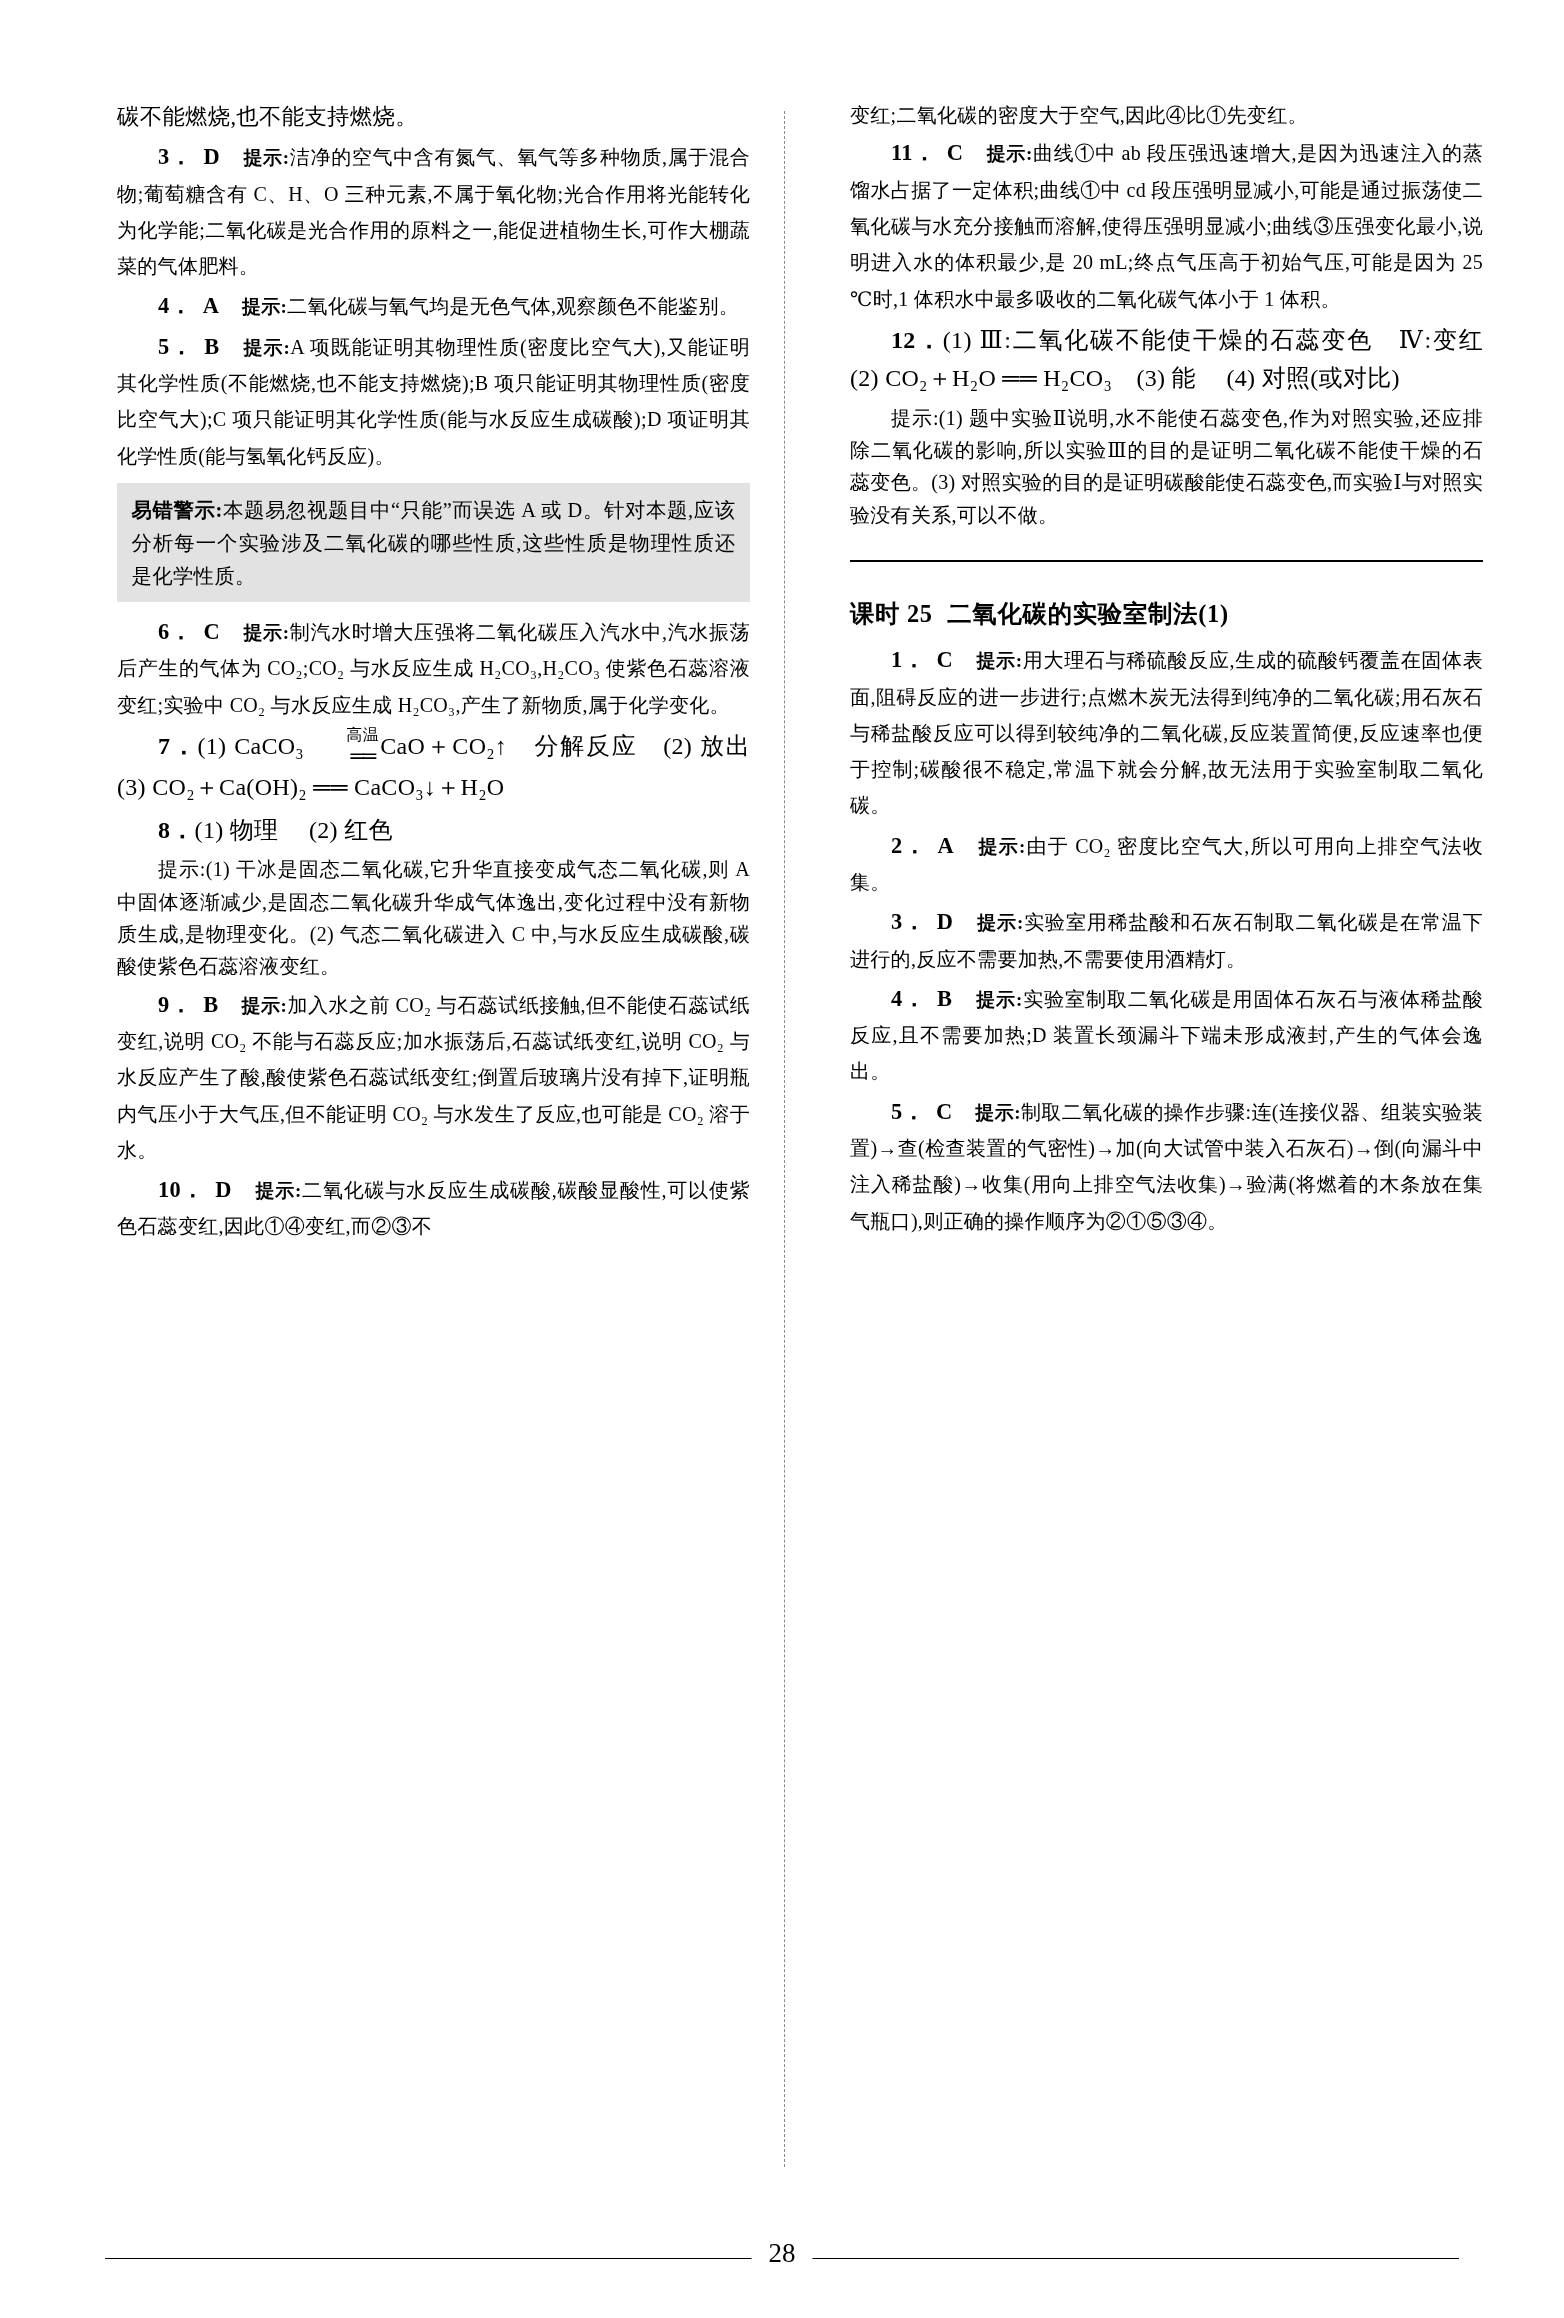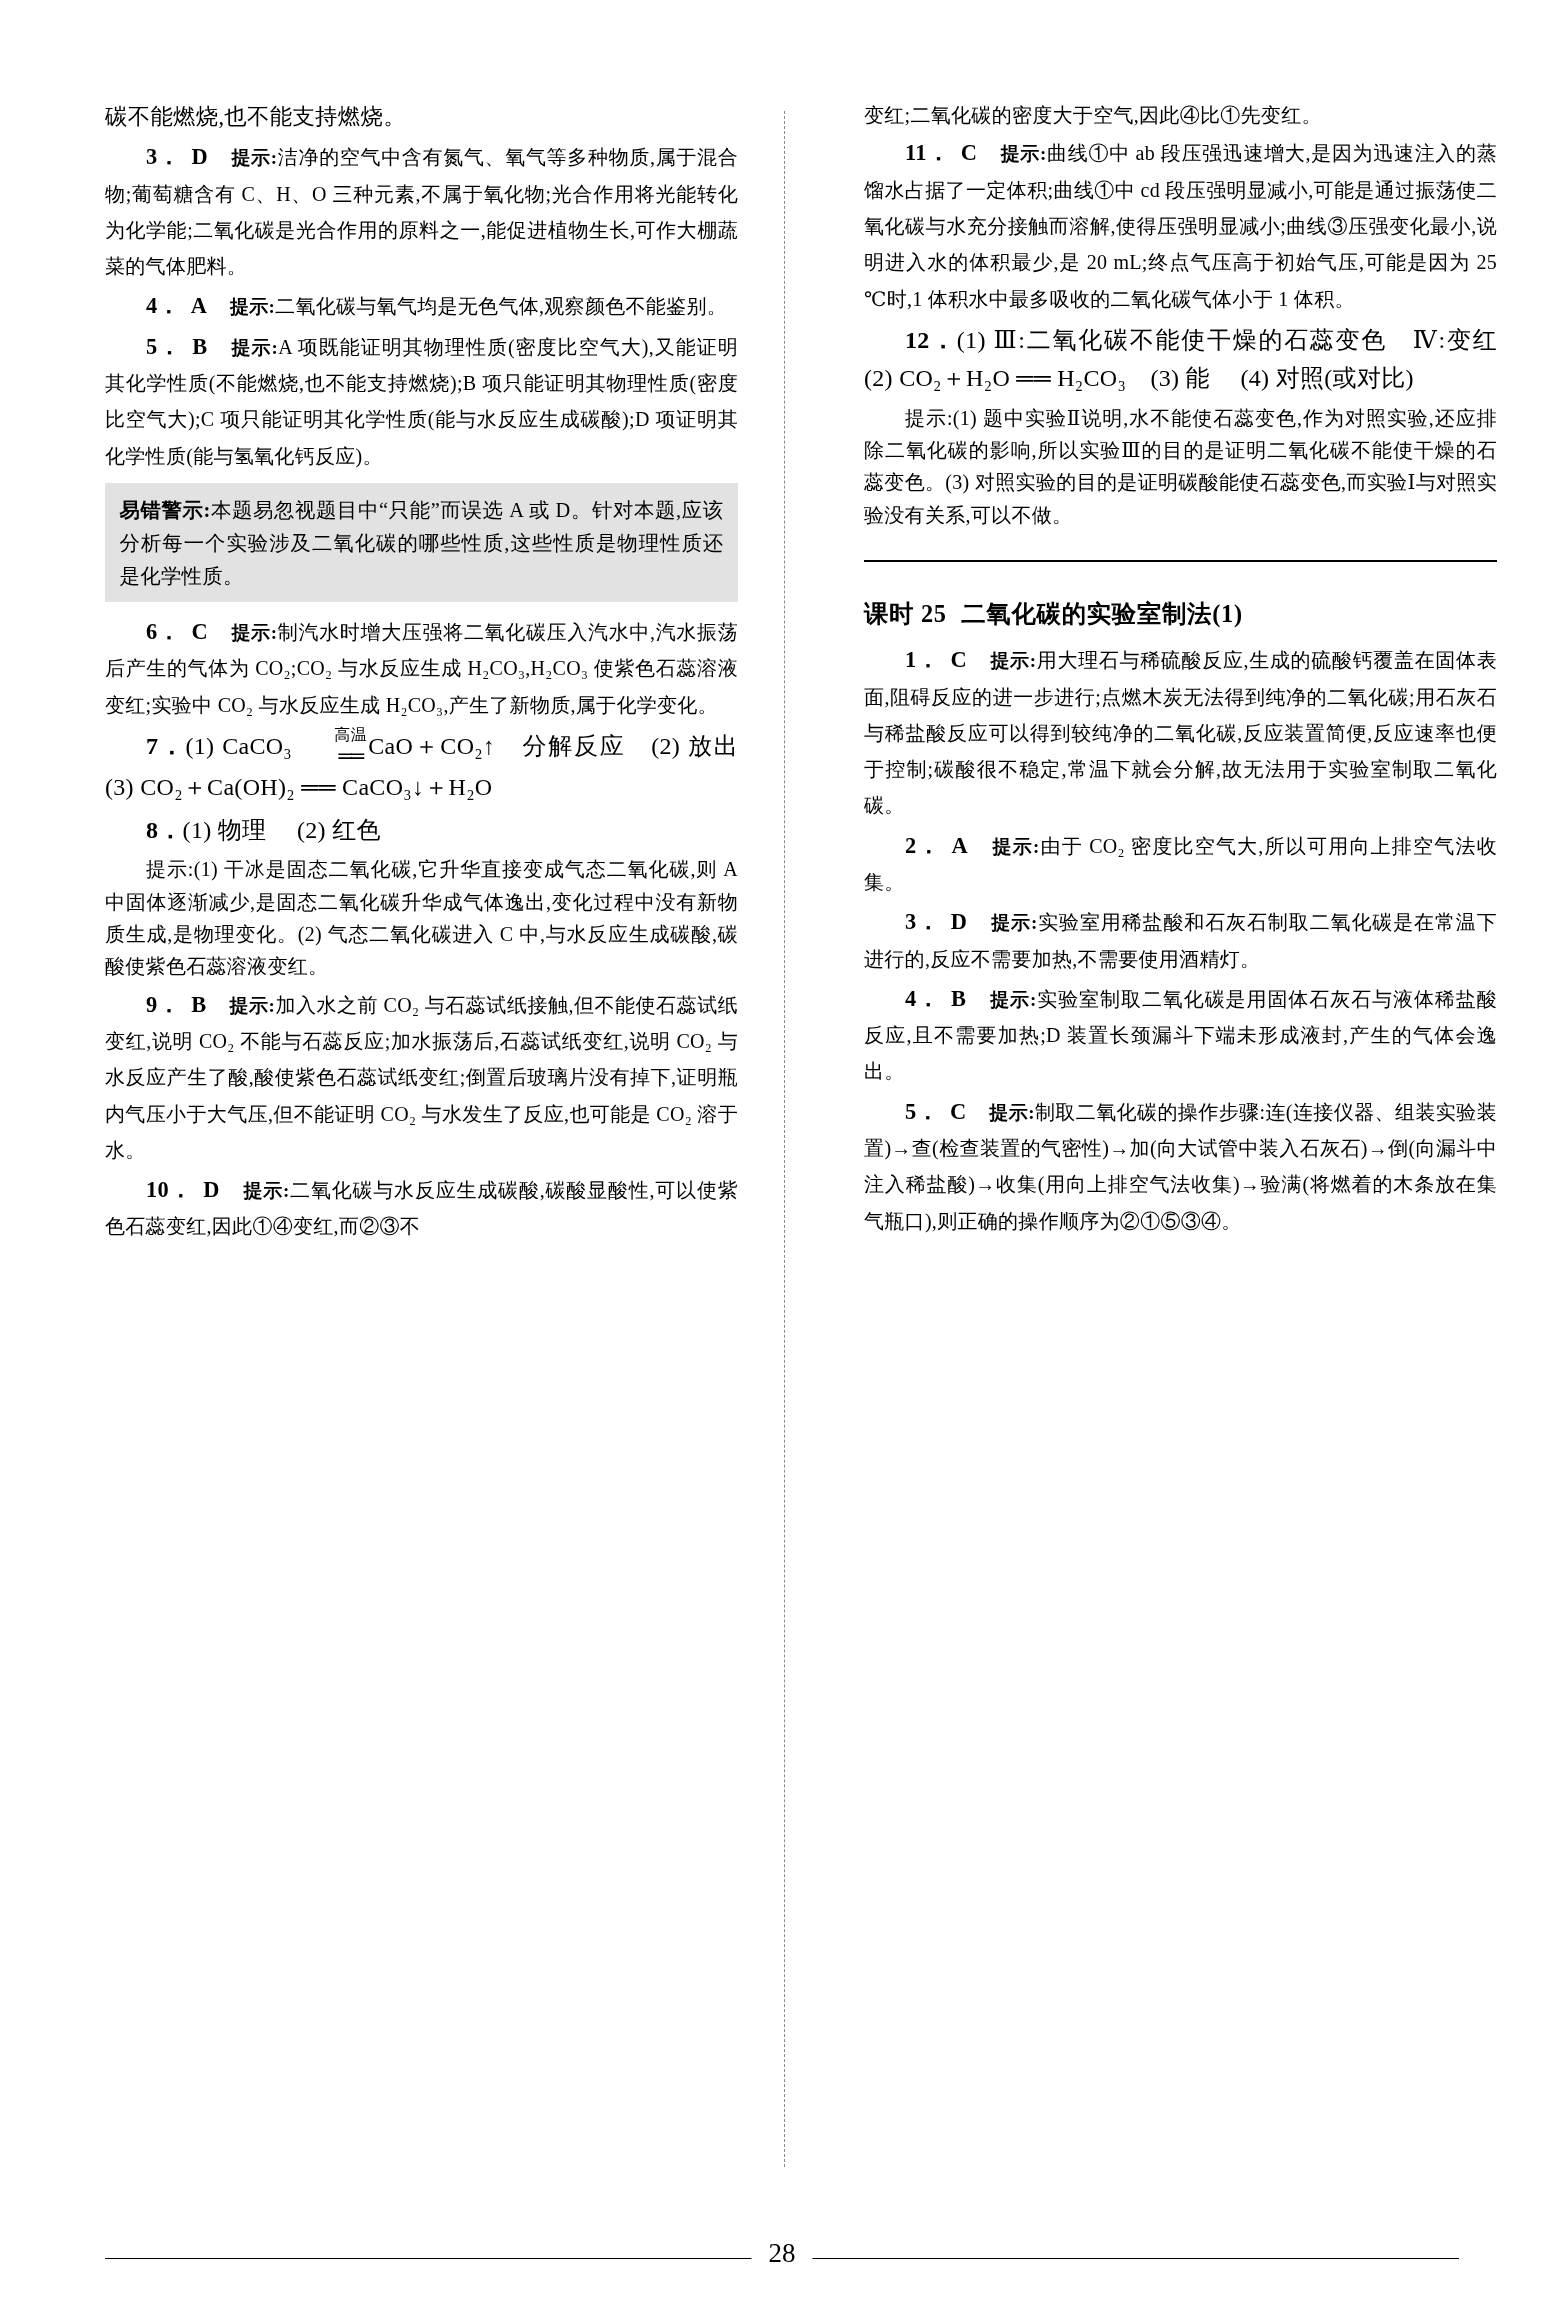"碳不能燃烧,也不能支持燃烧。" .col { margin-left: none -> 12px }
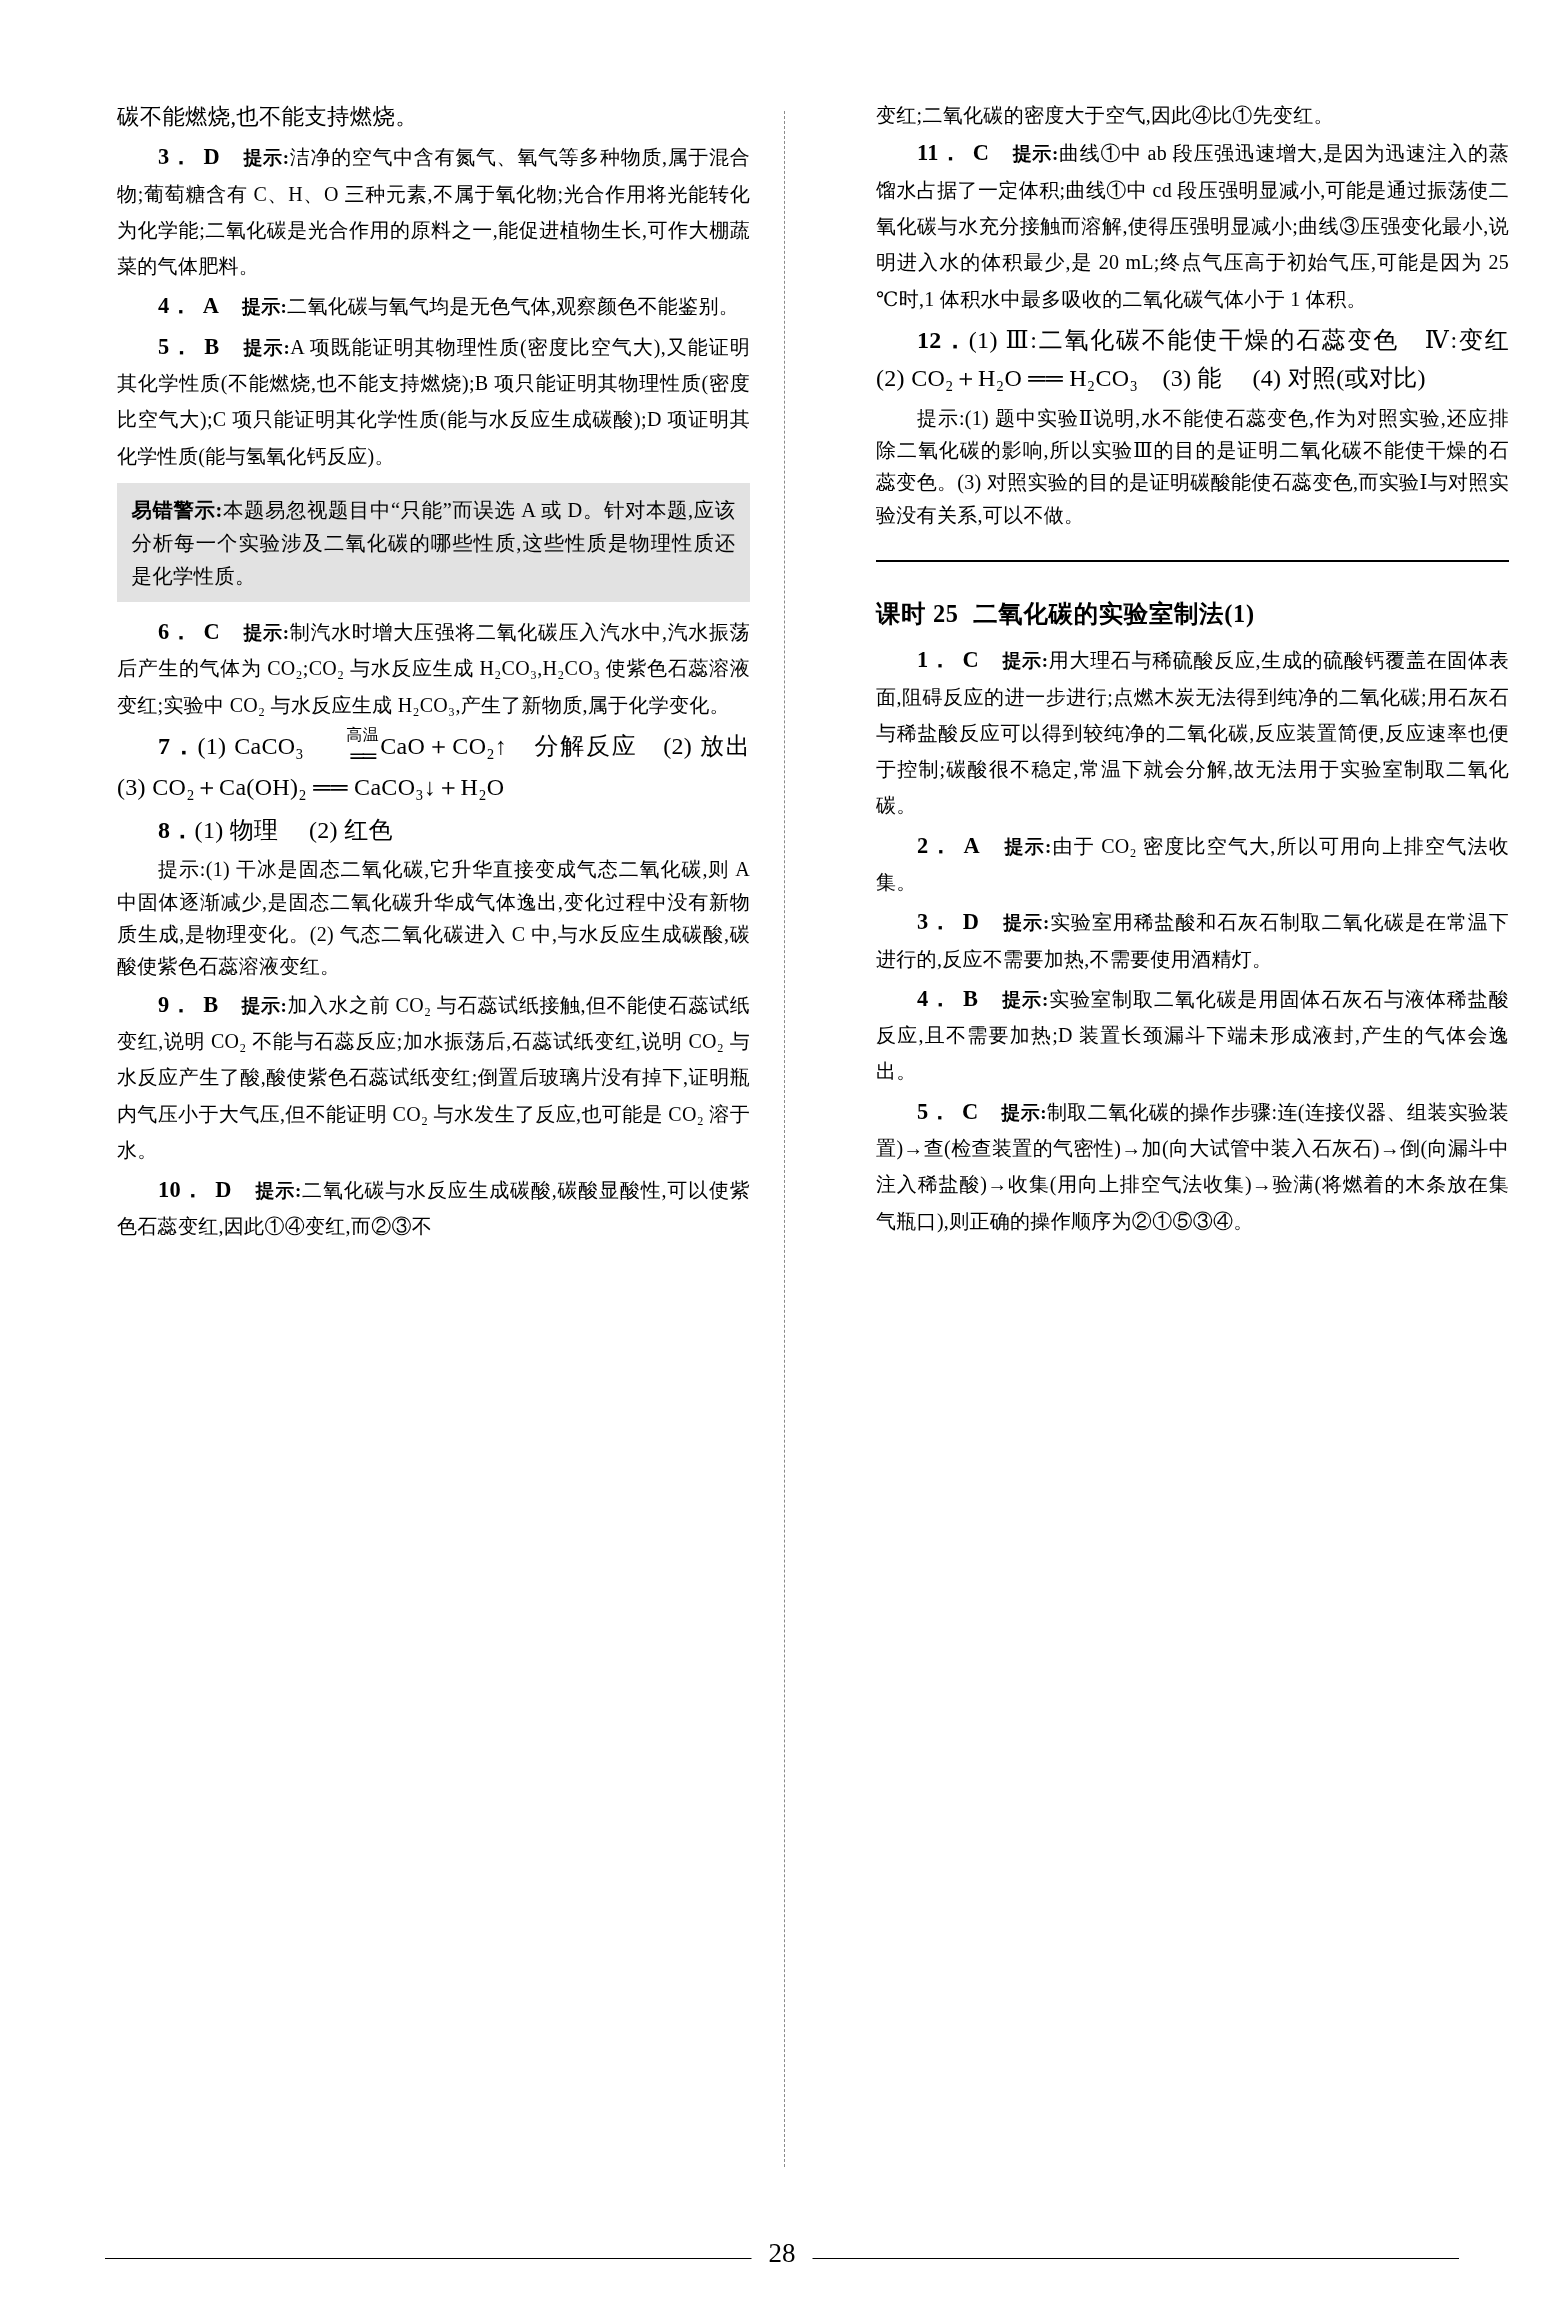"变红;二氧化碳的密度大于空气,因此④比①先变红。" .col-right { left: 759px -> 733px }
